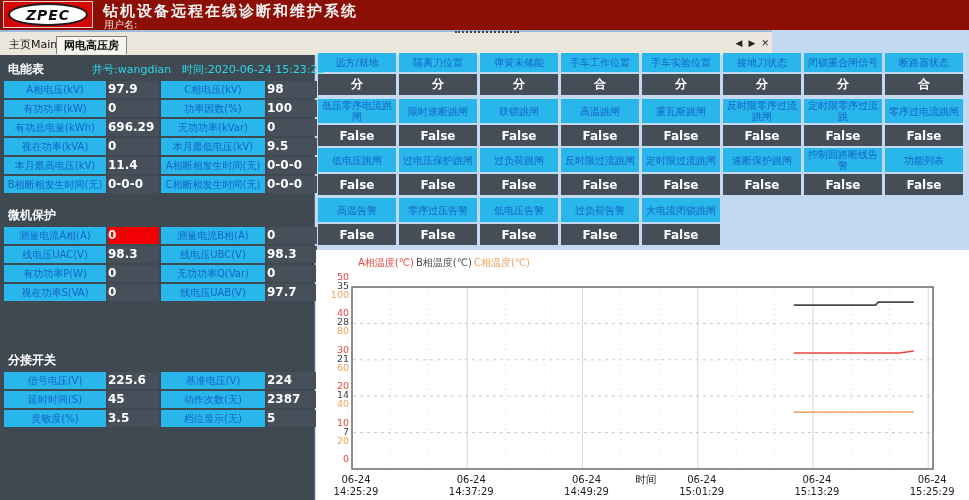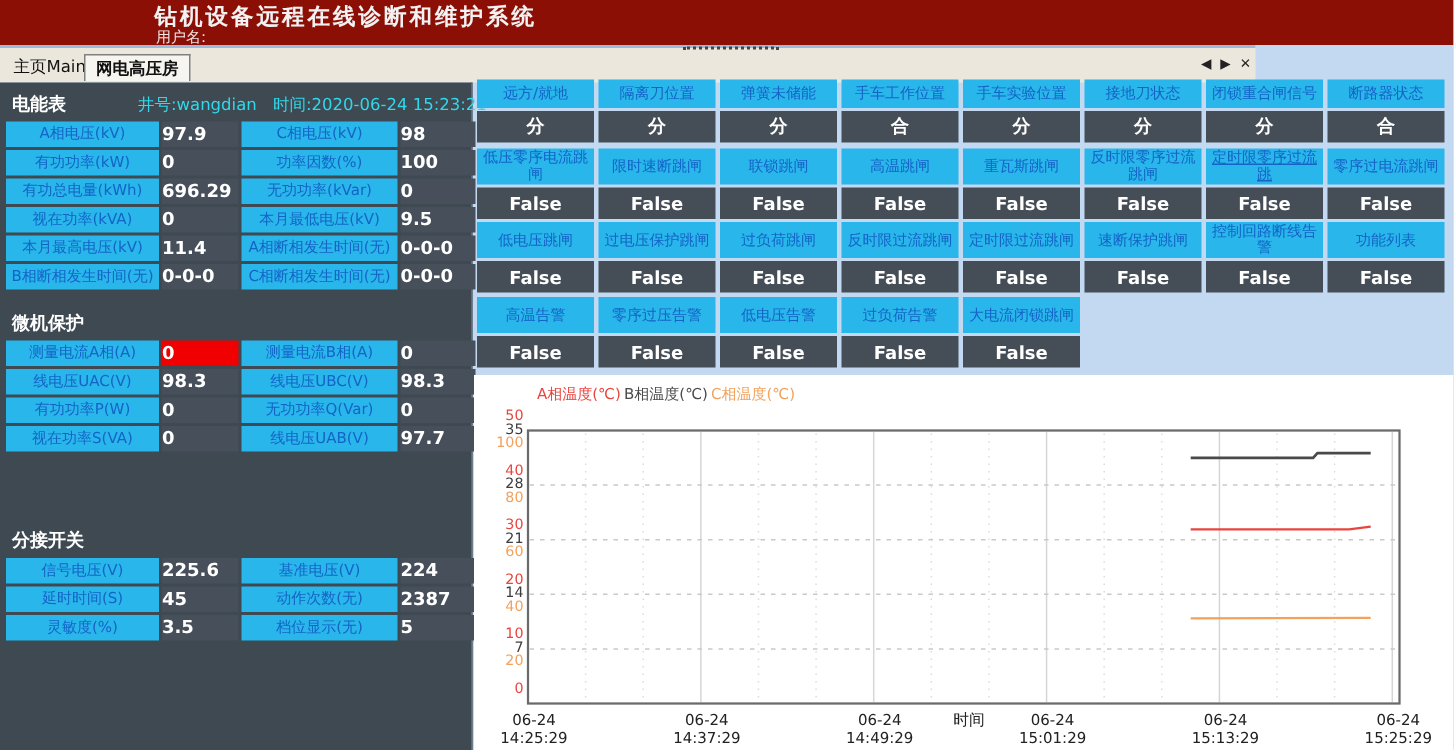"ZPEC" div.logo { html: none -> <div> <span> <span>ZPEC</span> </span> </div> }
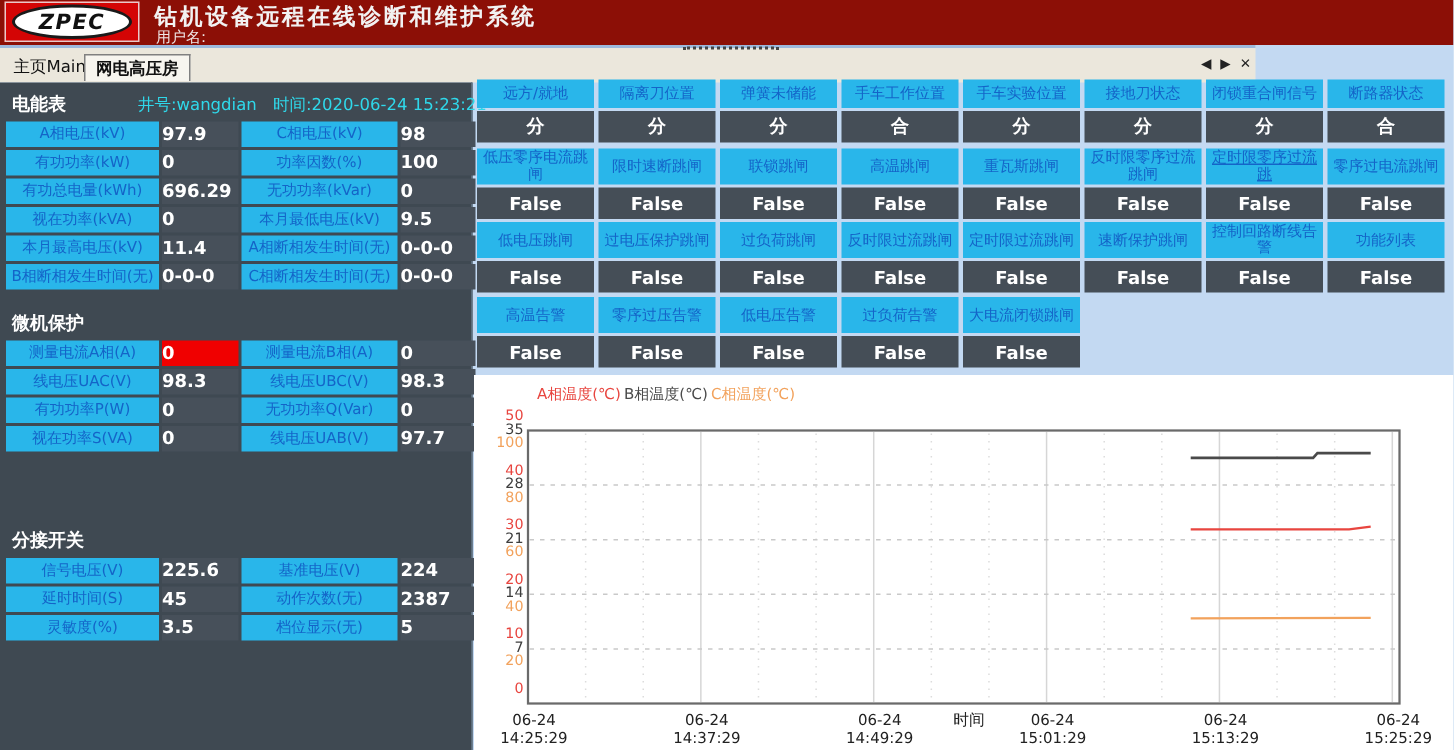"主页Main" .tabbar { width: 837px -> 772px }
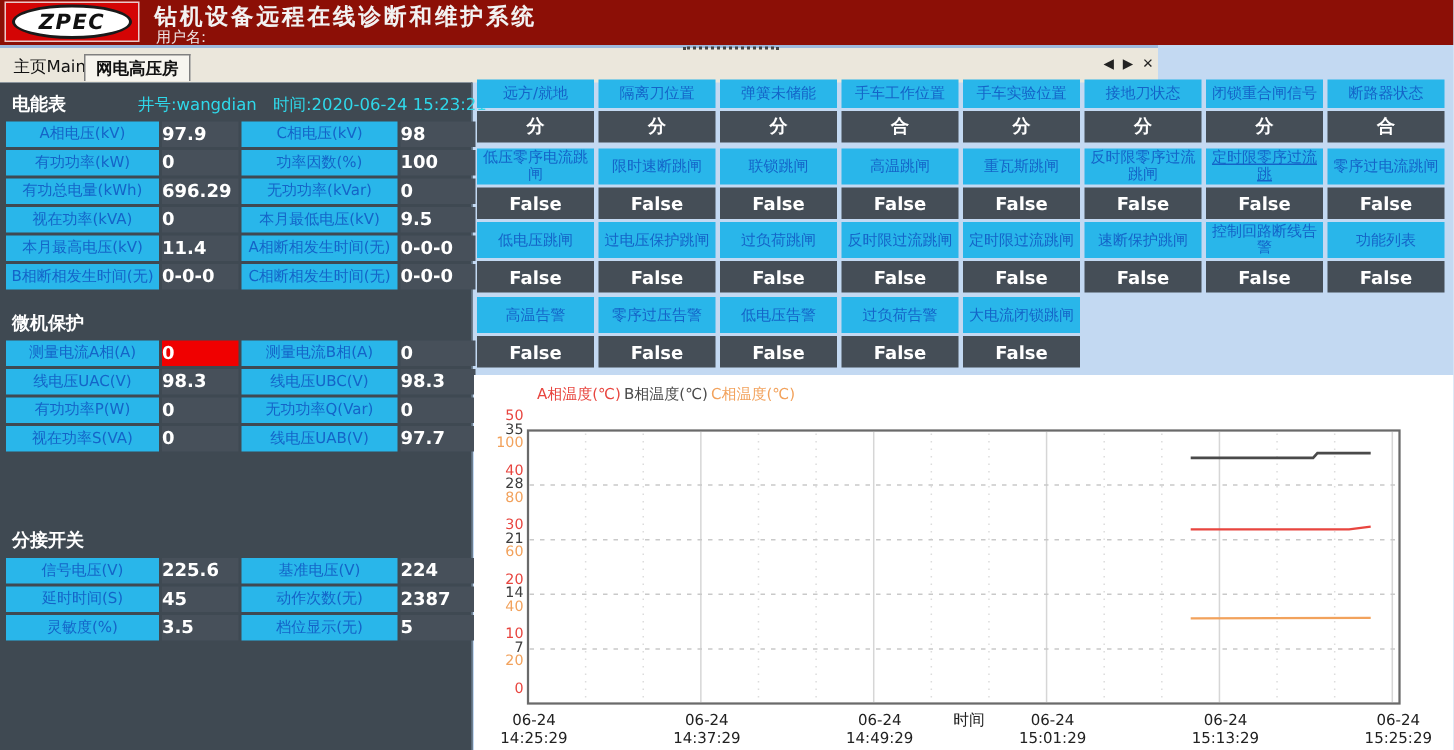"定时限零序过流跳" div.rlabel { text-decoration: underline -> none }
